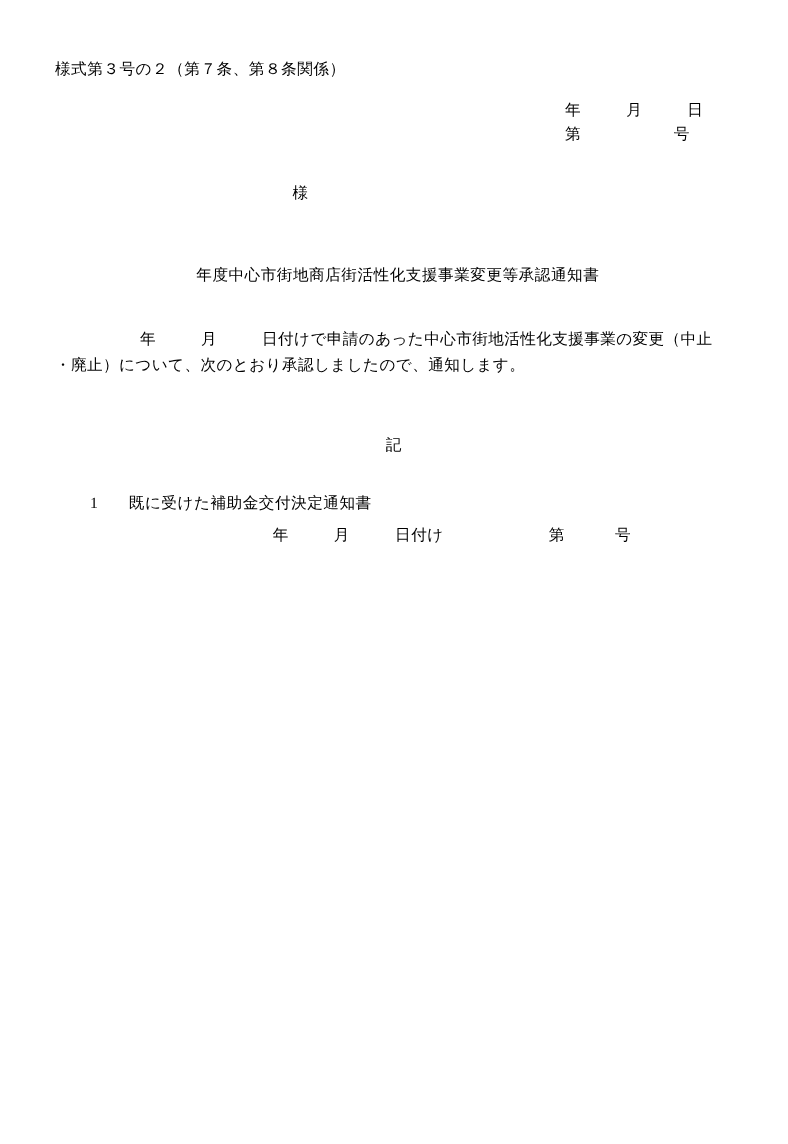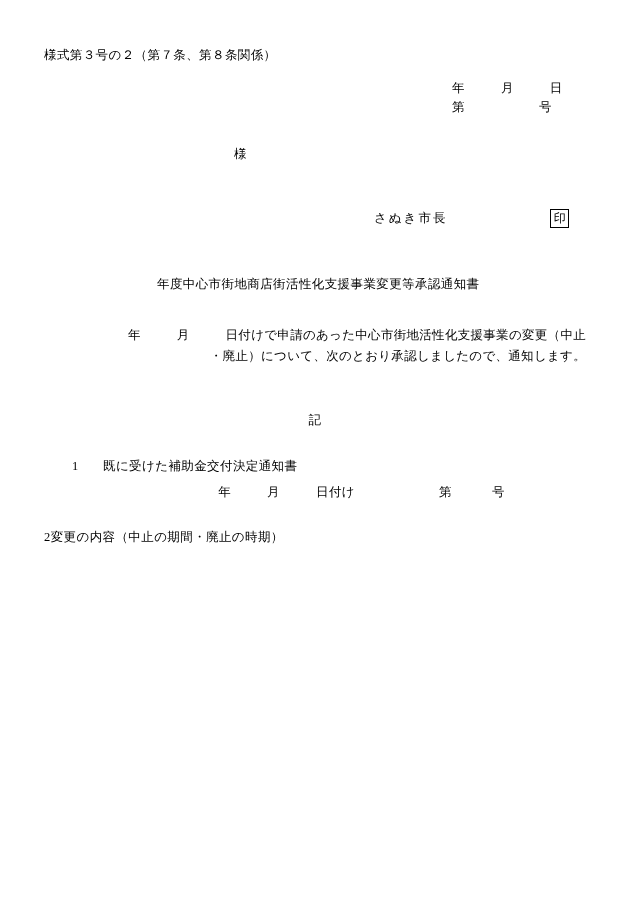"さぬき市長" div.line { html: <div><span>さぬき市長</span><span>印</span></div> -> none }
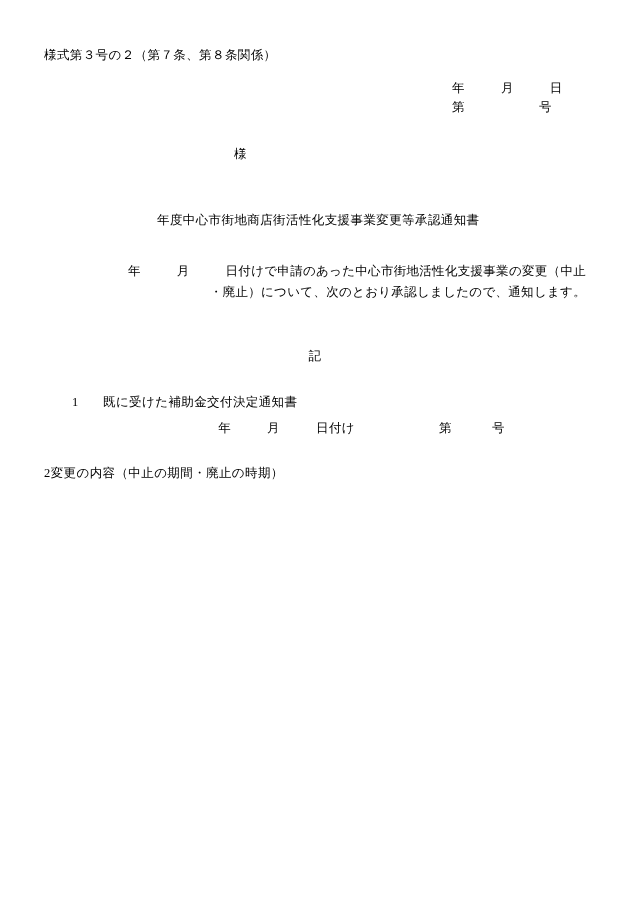"年 月 日付けで申請のあった中心市街地活性化支援事業の変更（中止" .body-para { text-align: right -> none }
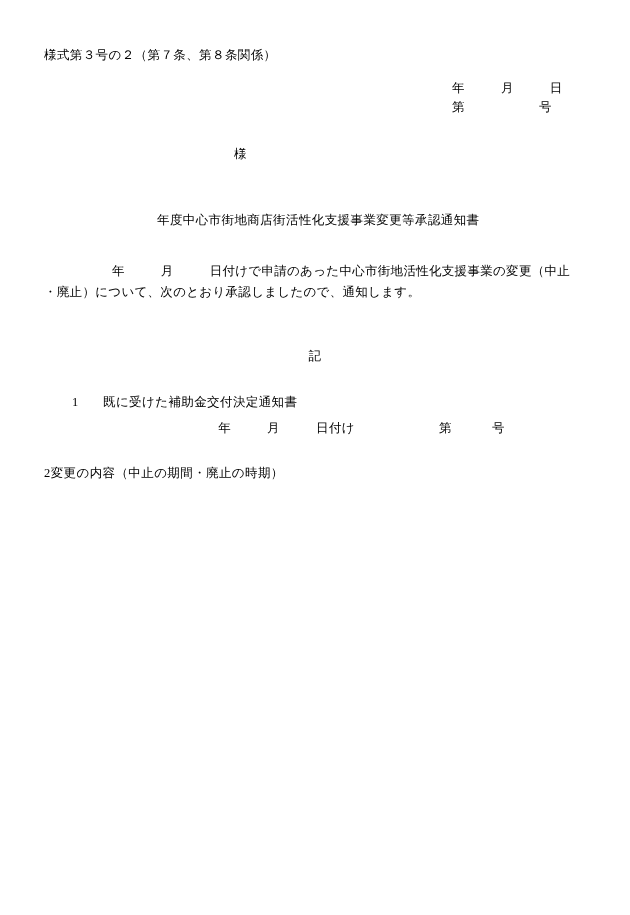"2変更の内容（中止の期間・廃止の時期）" div.line { html: <div><span>2</span><span>変更の内容（中止の期間・廃止の時期）</span></div> -> none }
